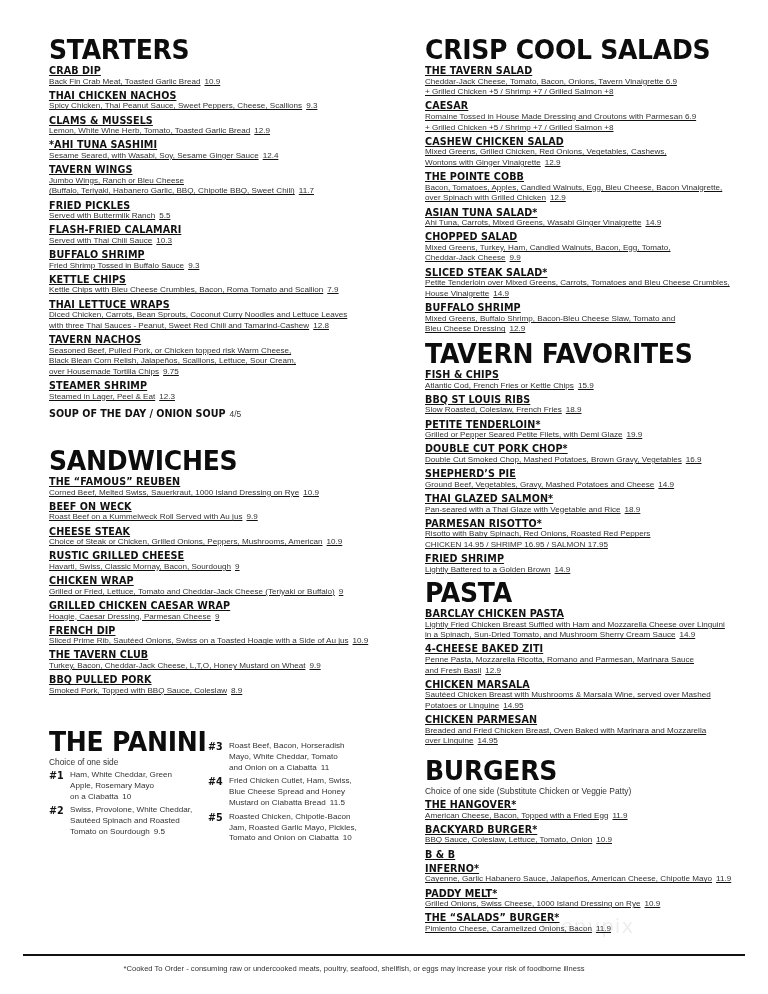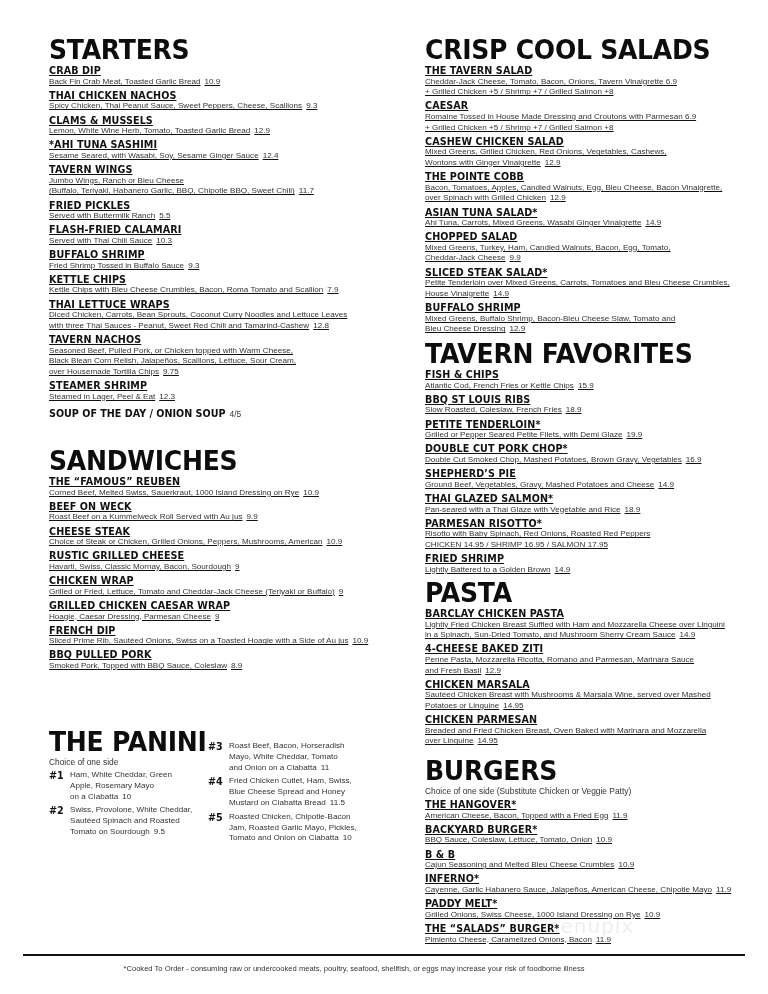"Seasoned Beef, Pulled Pork, or" span { text: with -> risk }
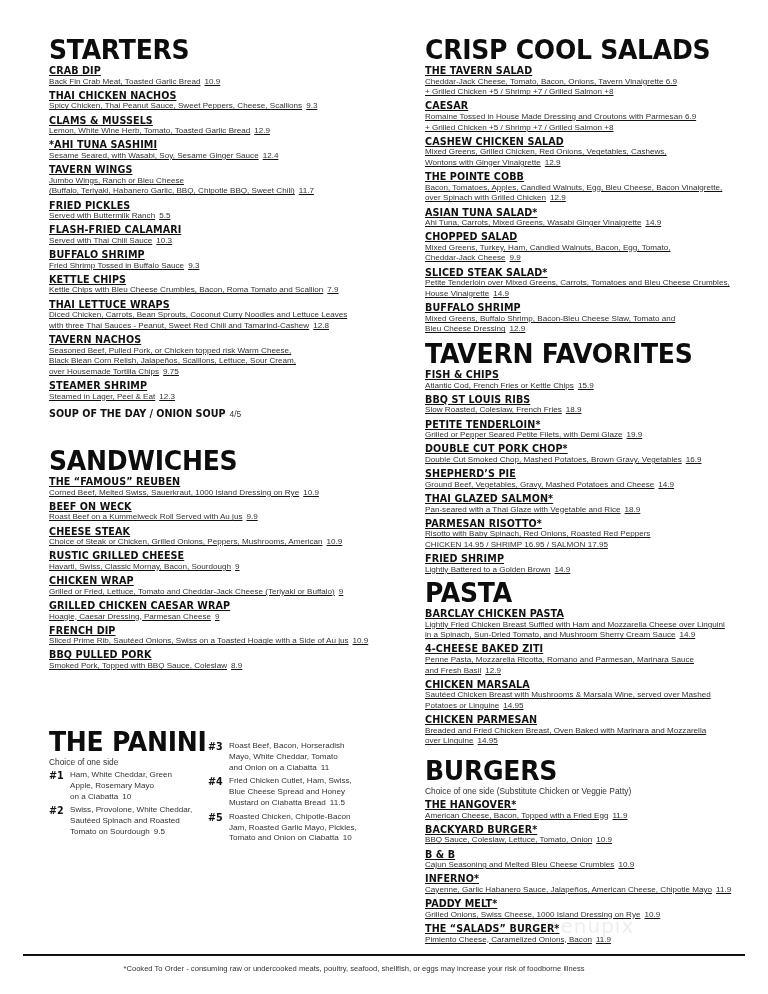"THE TAVERN CLUB" div.item { html: none -> <div> <div>THE TAVERN CLUB</div> <div><span>Turkey, Bacon, Cheddar-Jack Cheese, L,T,O, Honey Mustard on Wheat</span><span>9.9</span></div> </div> }
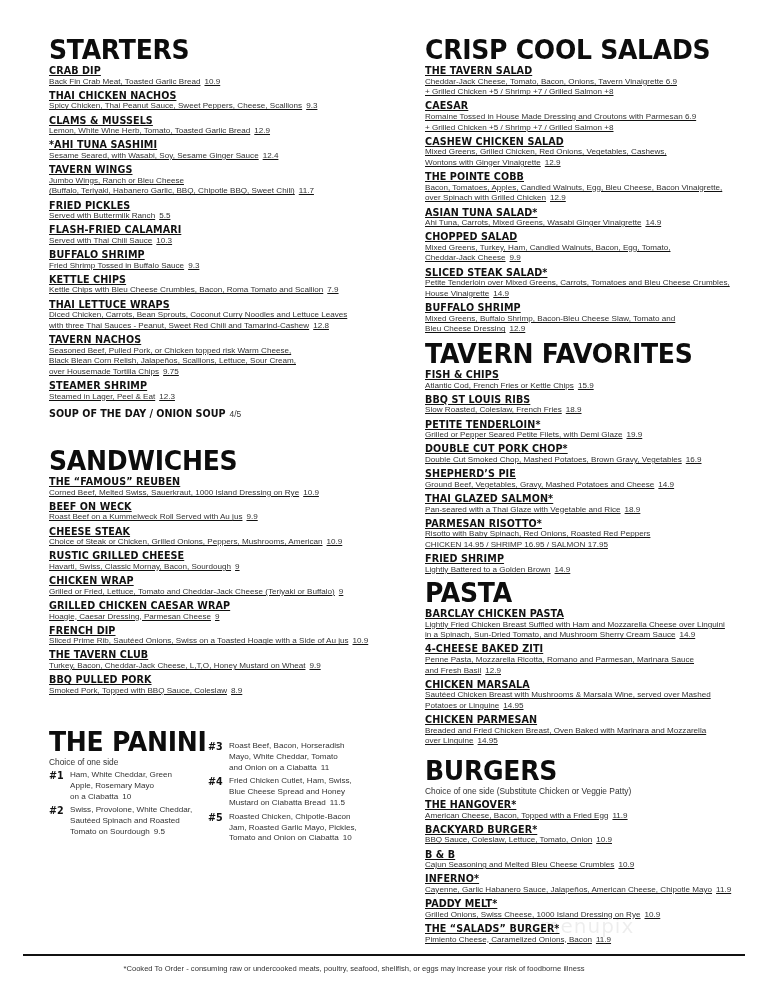"Cajun Seasoning and Melted Bleu" div.item-desc { html: <div><span>Cajun Seasoning and Melted Bleu Cheese Crumbles</span><span>10.9</span></div> -> none }
